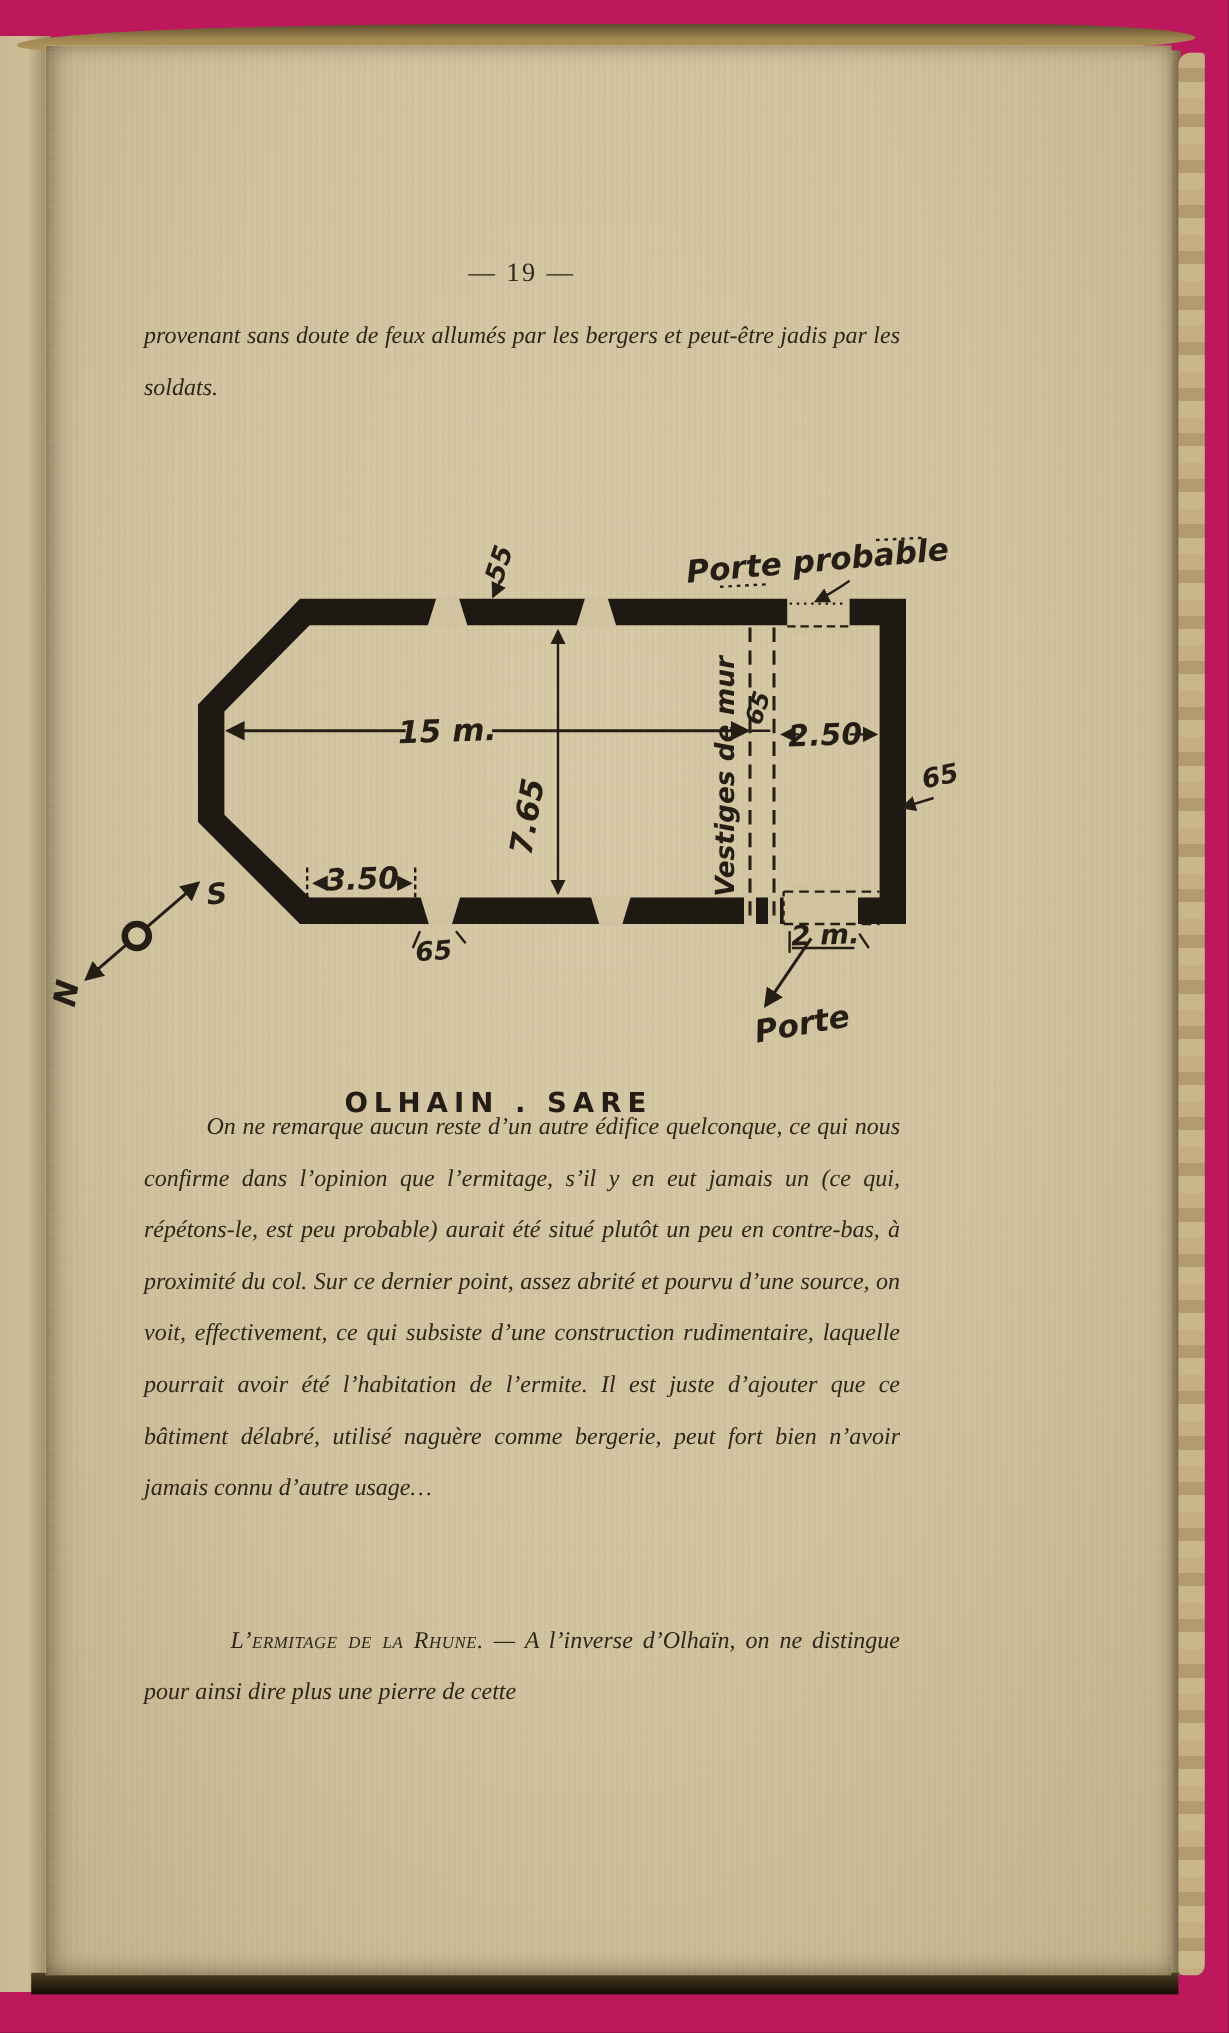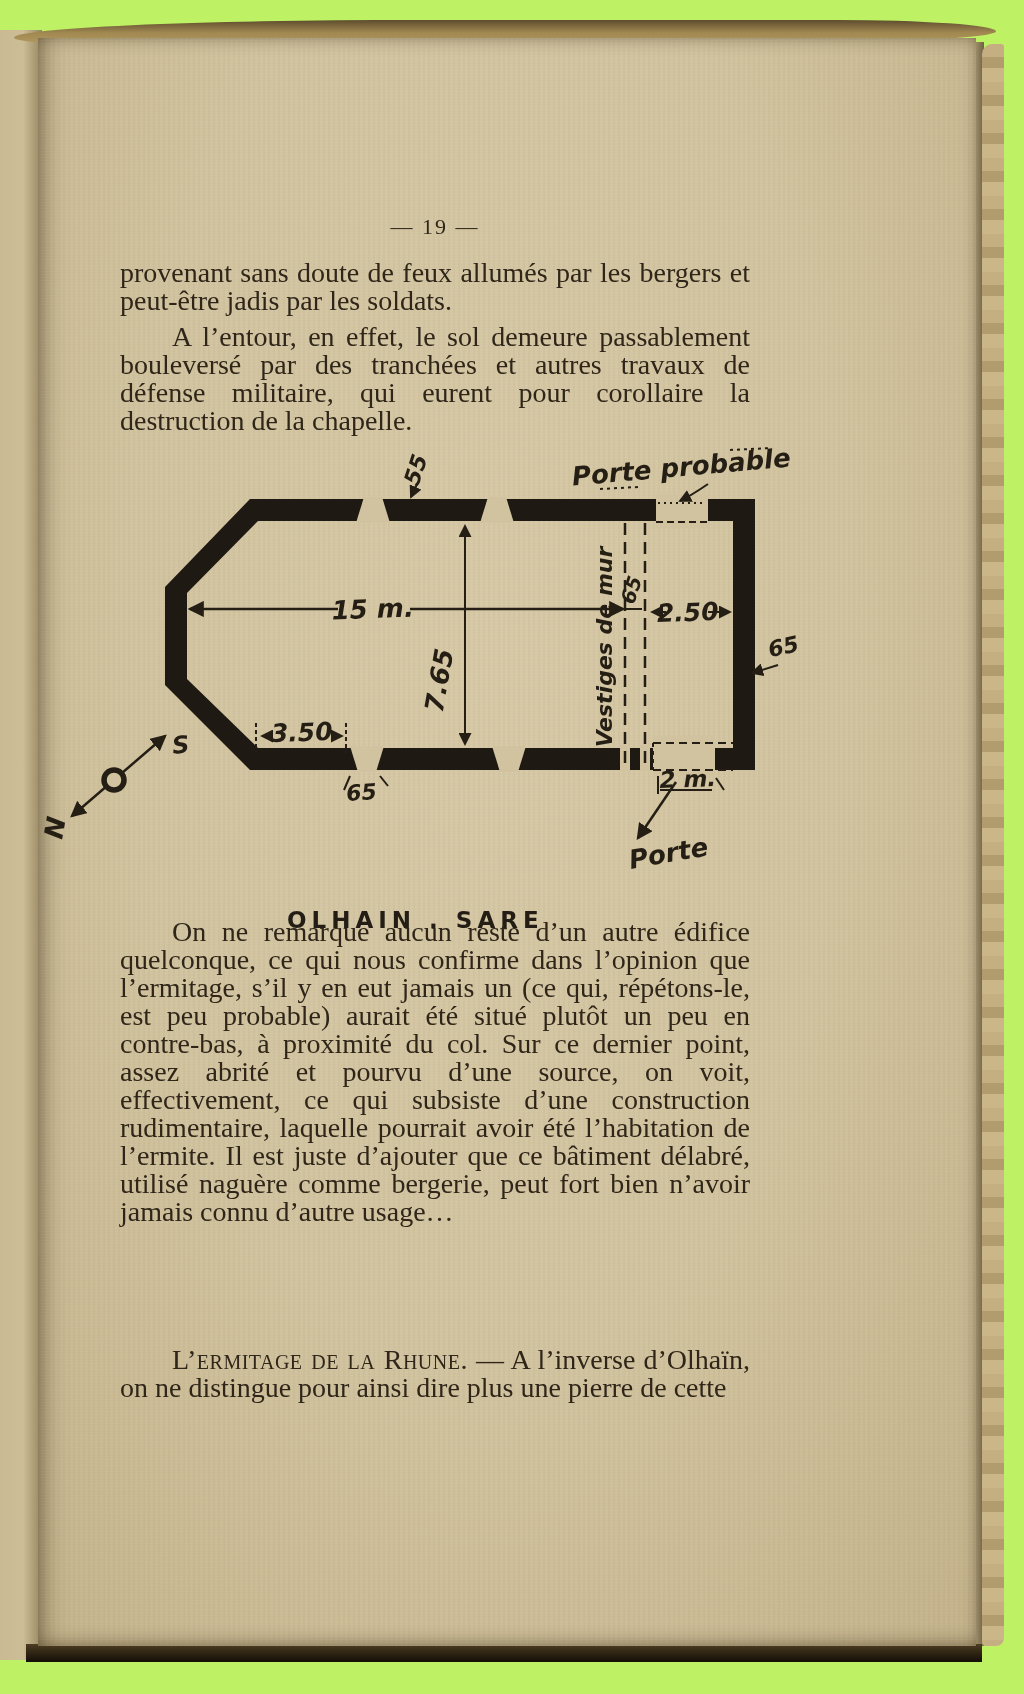"— 19 —" .photo { background: #bef264 -> #be185d }
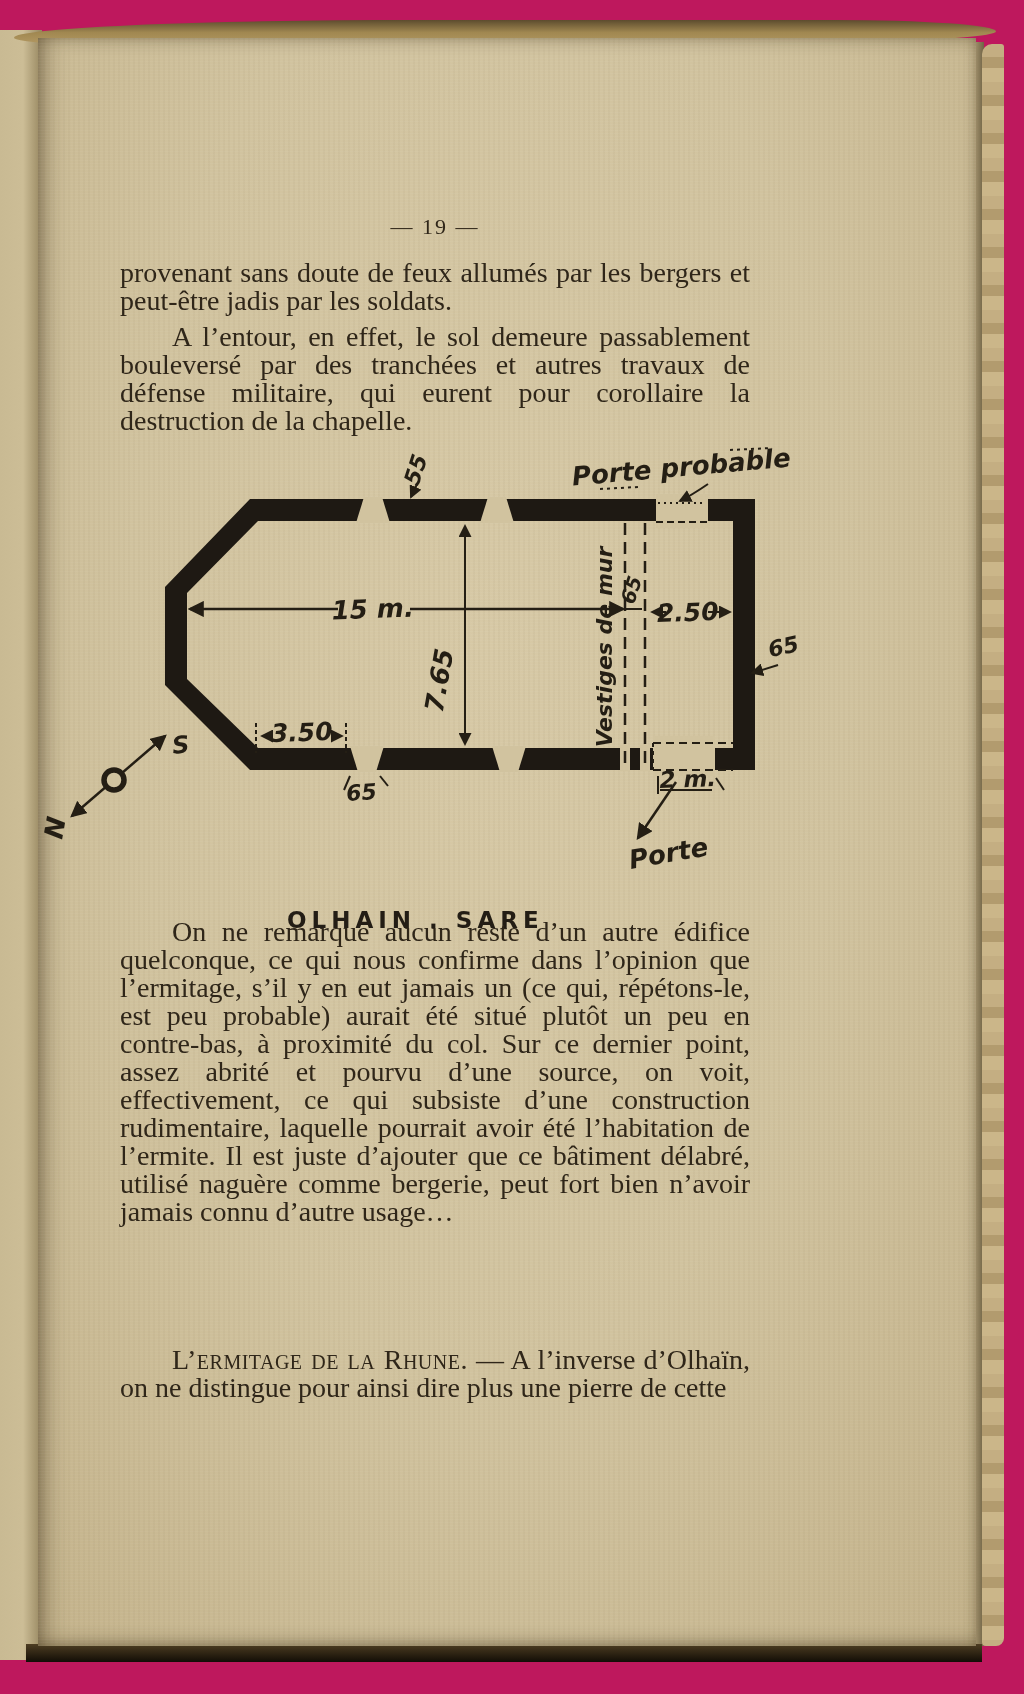"provenant sans doute de feux" .txt { font-size: 28px -> 20px; font-style: none -> italic; line-height: 28px -> 43px }
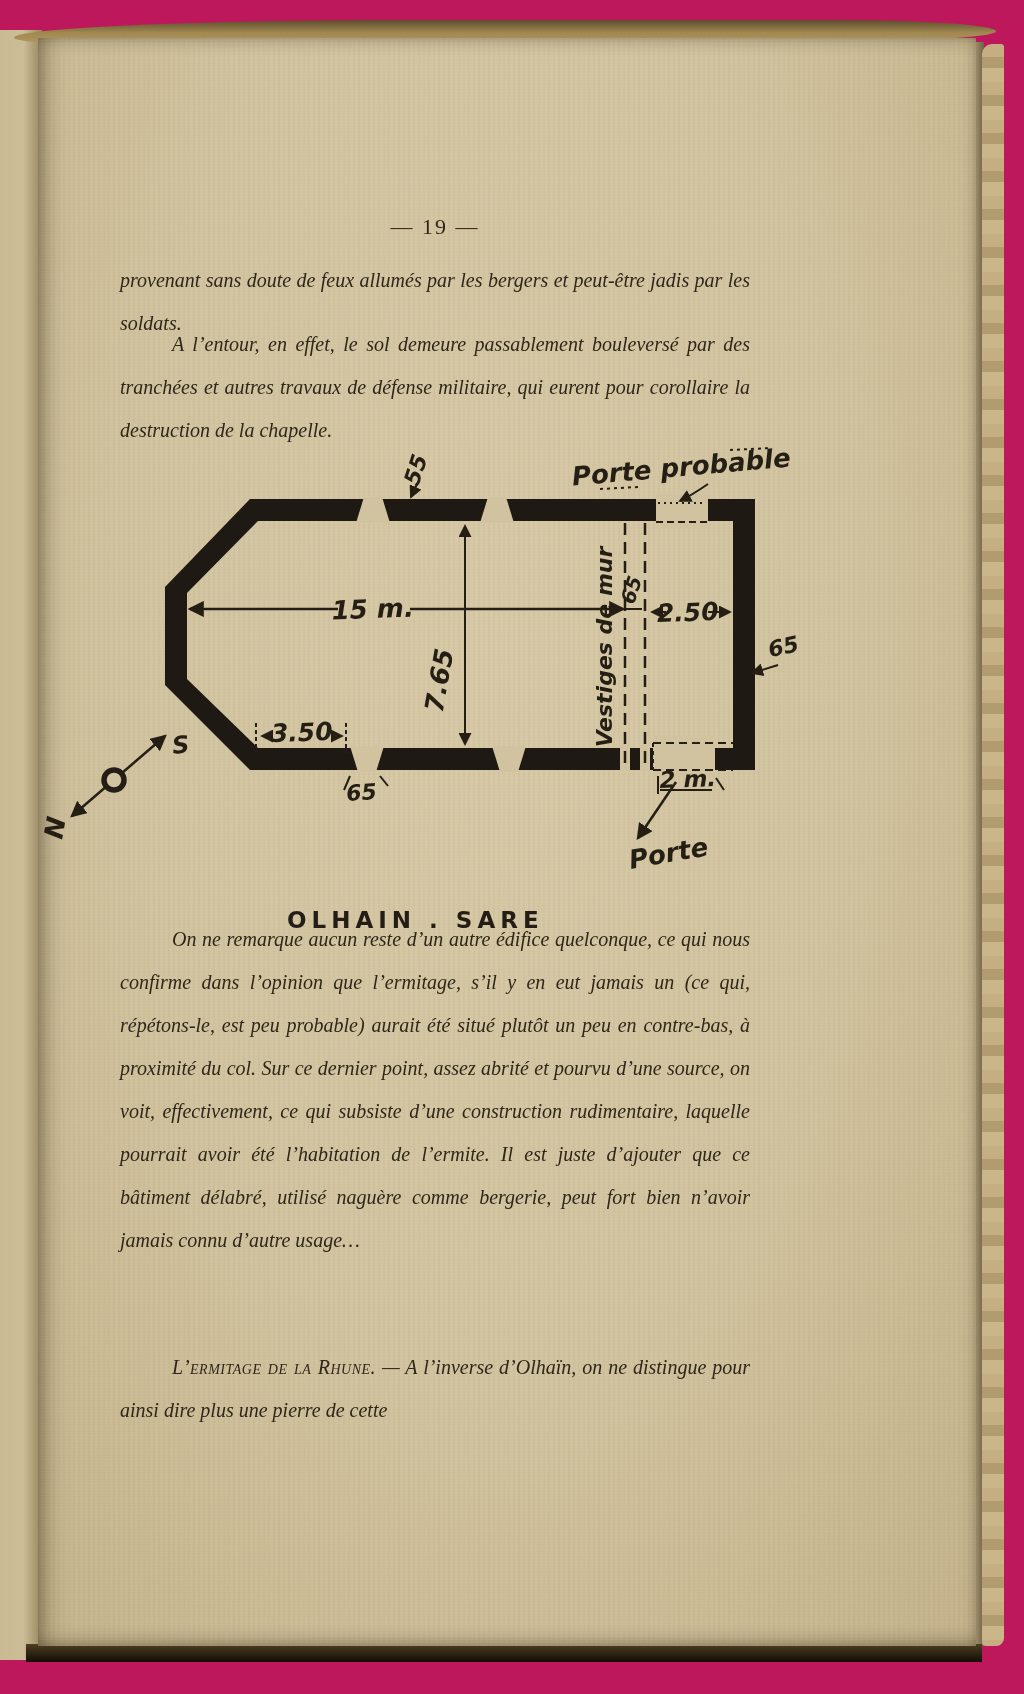"A l’entour, en effet, le" div.txt { html: <div>A l’entour, en effet, le sol demeure passablement bouleversé par des tranchées et autres travaux de défense militaire, qui eurent pour corollaire la destruction de la chapelle.</div> -> none }
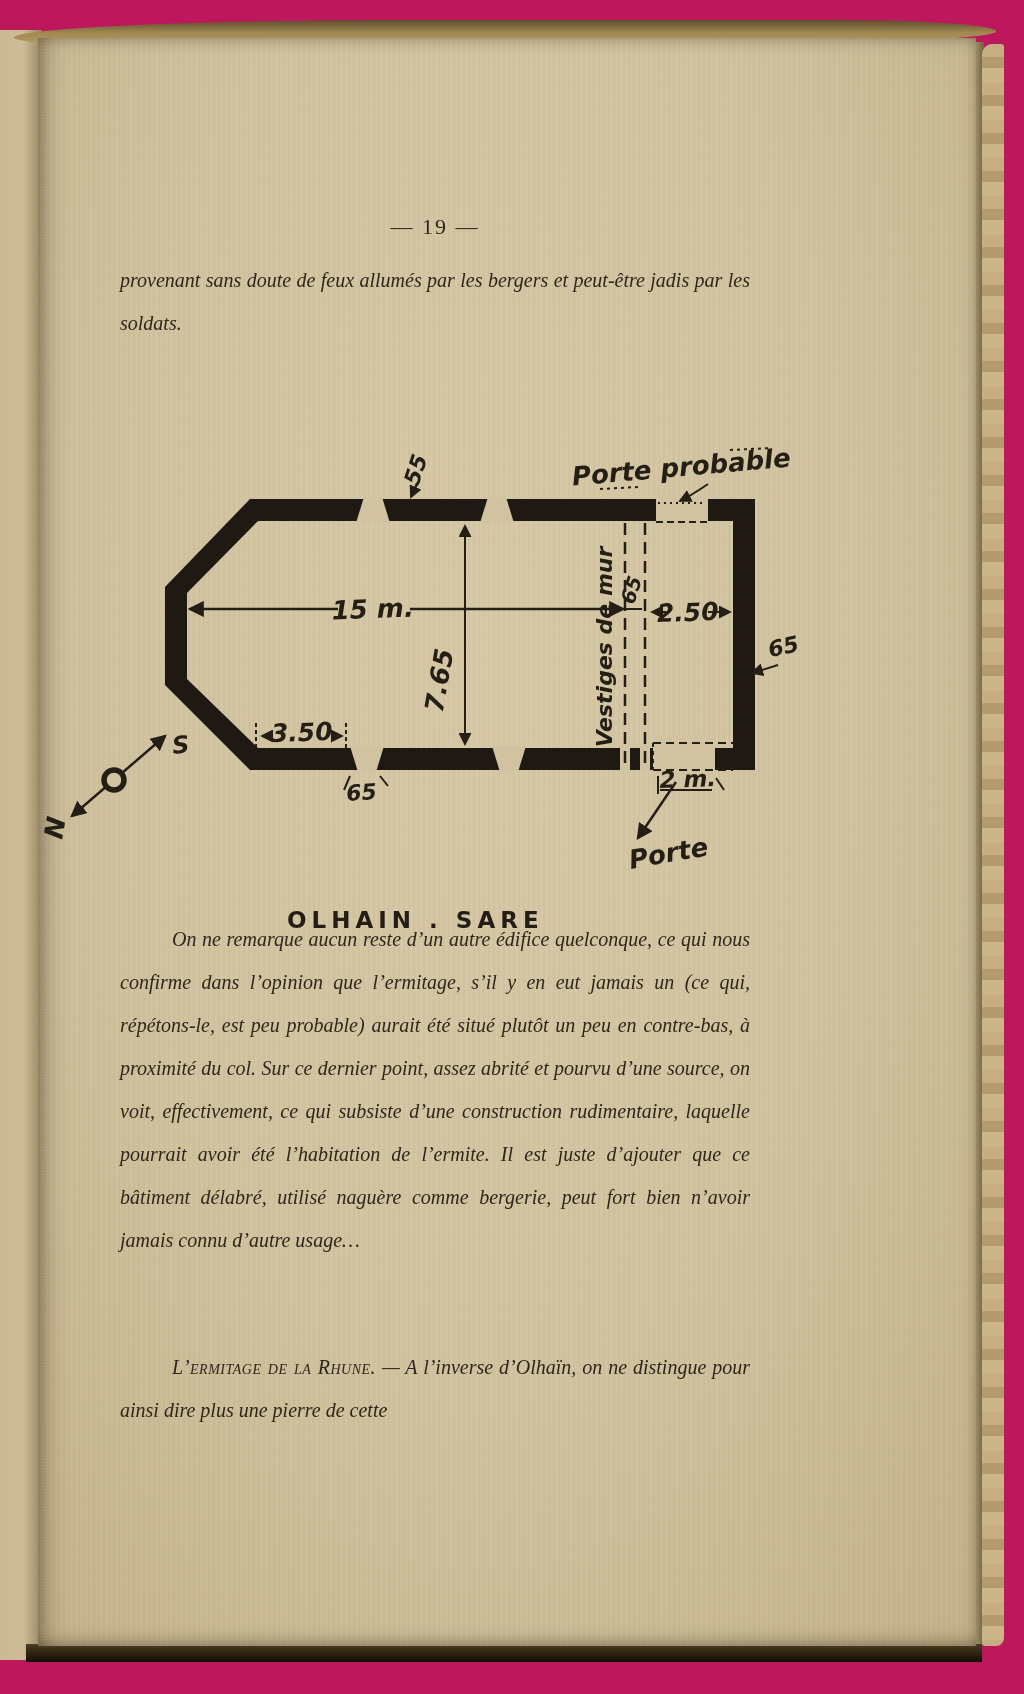"L’ermitage de la Rhune." .smallcaps { margin-left: none -> 20px }
